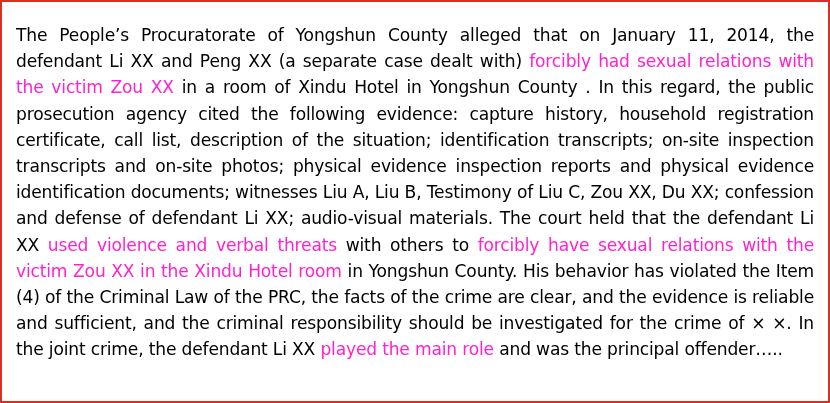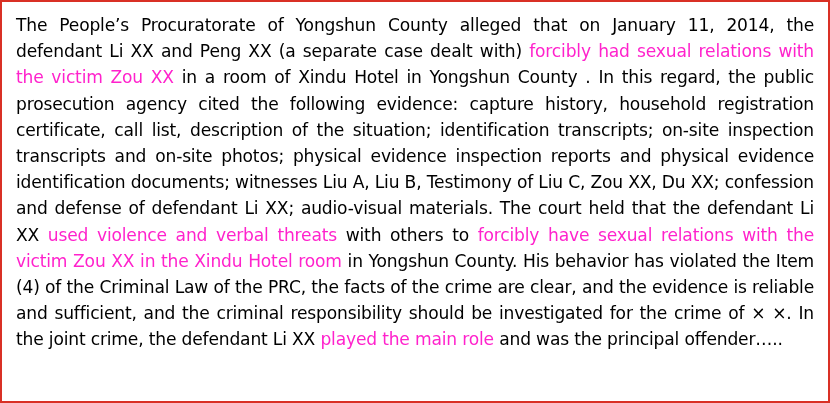"The People’s Procuratorate of Yongshun" #text-box { padding: 10px 14px 8px 14px -> 20px 14px 8px 14px }
